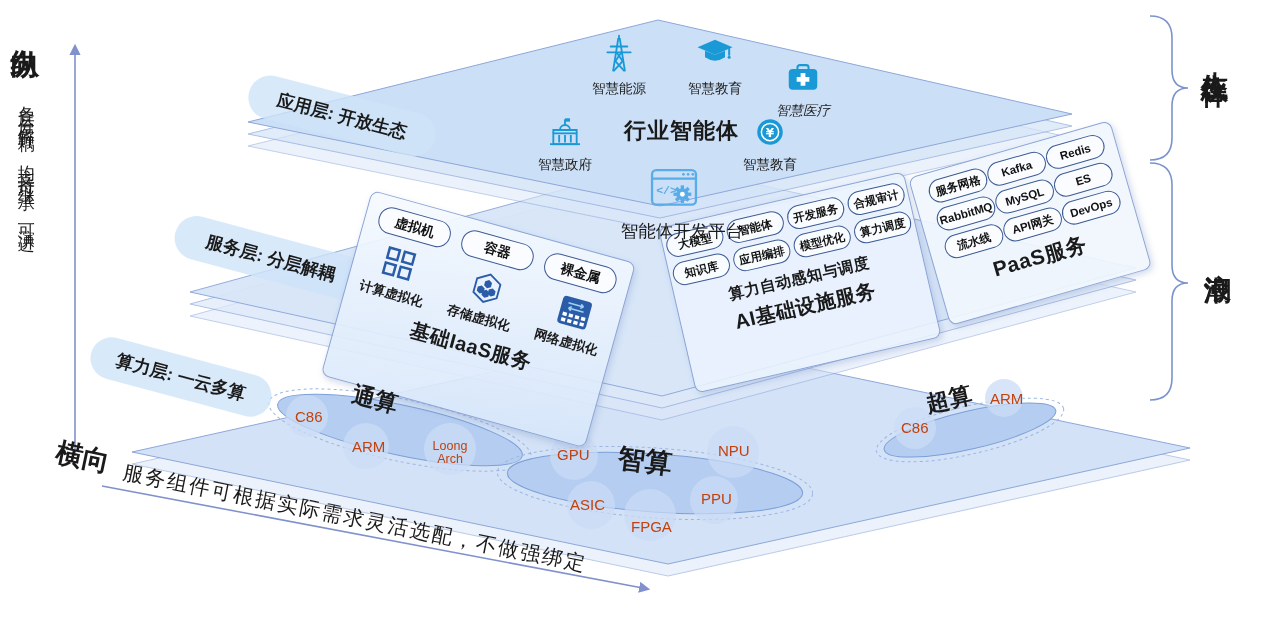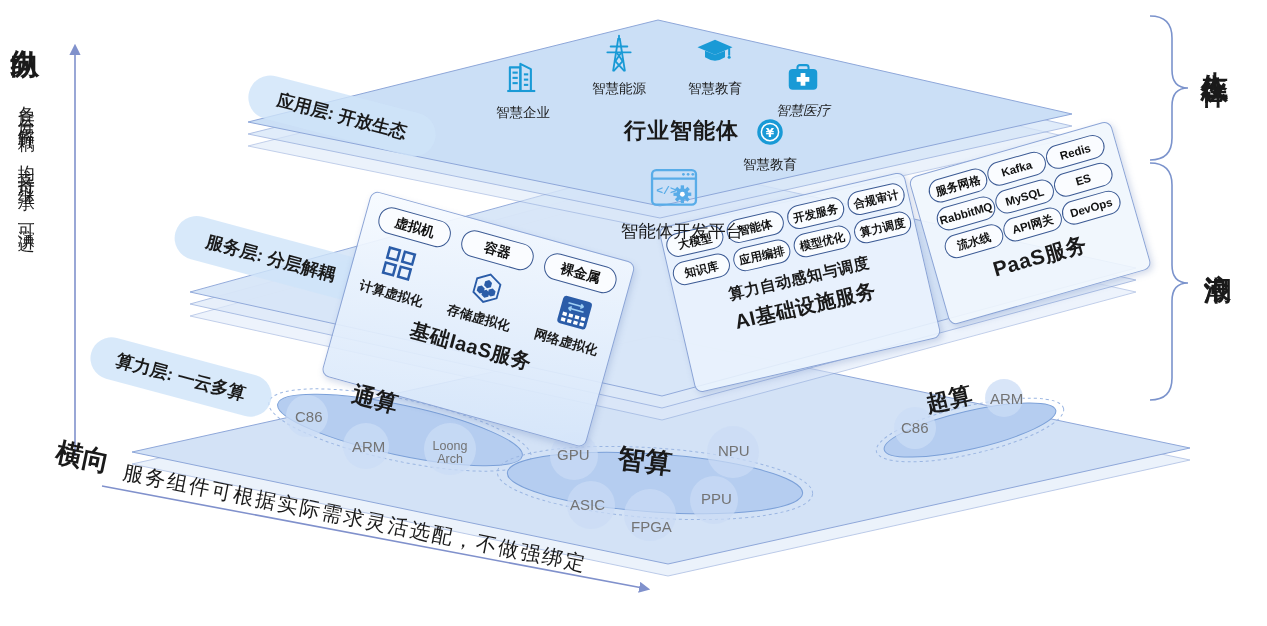"智慧企业" div.abs { html: <div> <svg> <g> <rect></rect> <path></path> <line></line> <line></line> <line></line> <line></line> <line></line> <line></line> <line></line> </g> </svg> <div>智慧企业</div> </div> -> none }
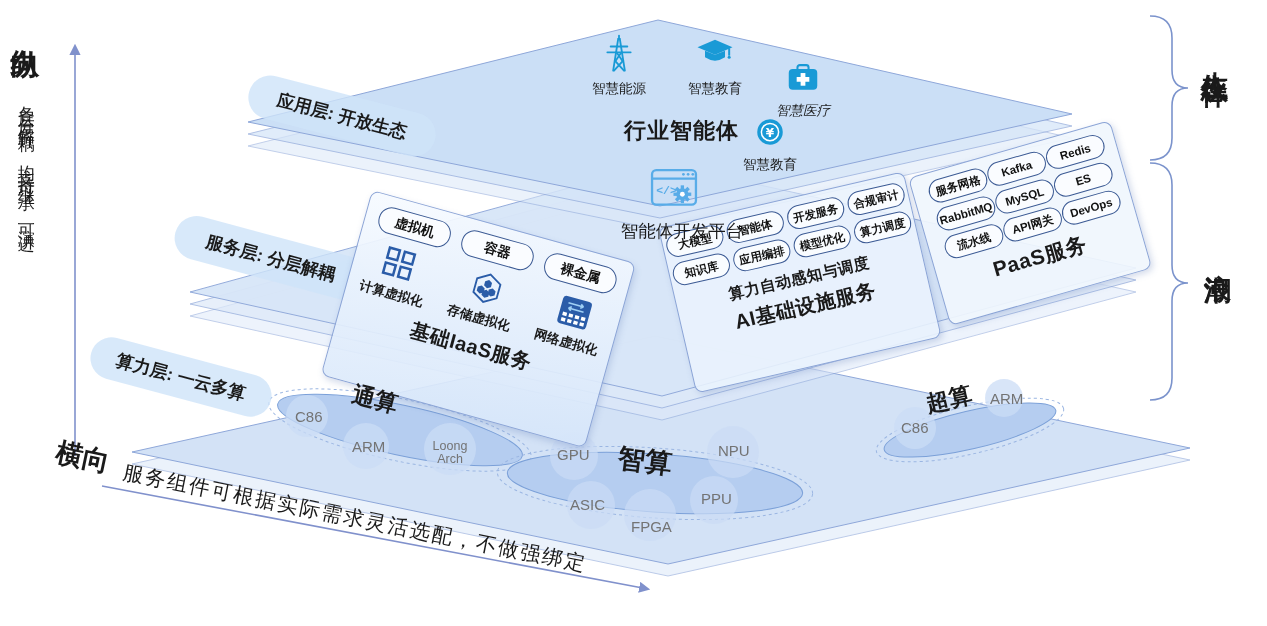"智慧政府" div.abs { html: none -> <div> <svg> <g> <line></line> <rect></rect> <line></line> <line></line> <line></line> <path></path> <path></path> <line></line> </g> <rect></rect> </svg> <div>智慧政府</div> </div> }
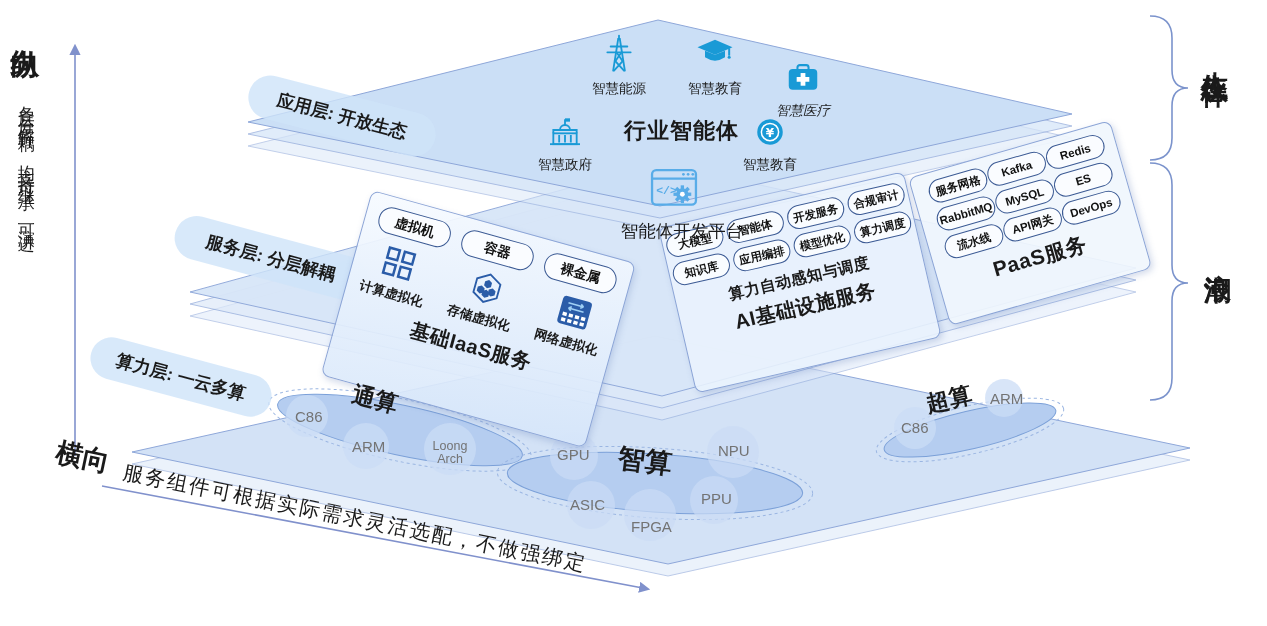"ARM" .chip { color: #737373 -> #c2410c }
